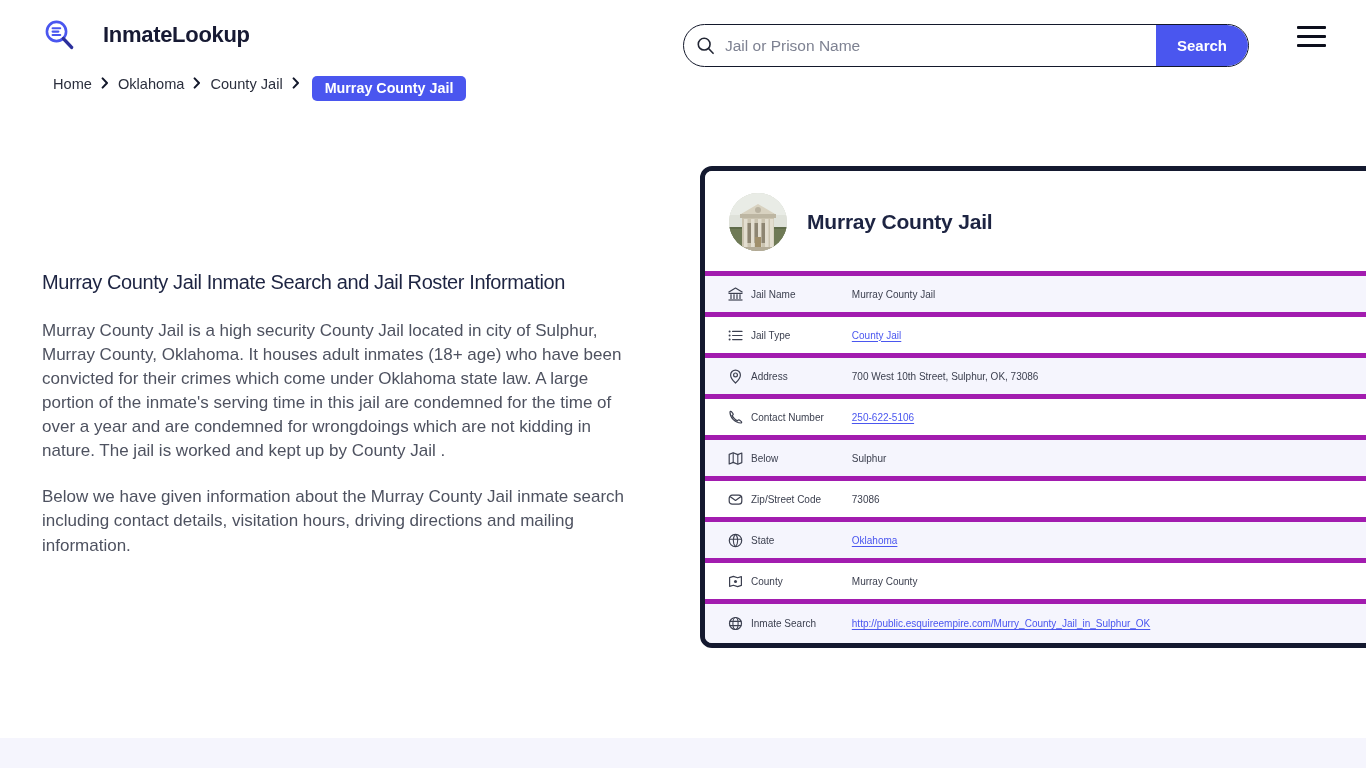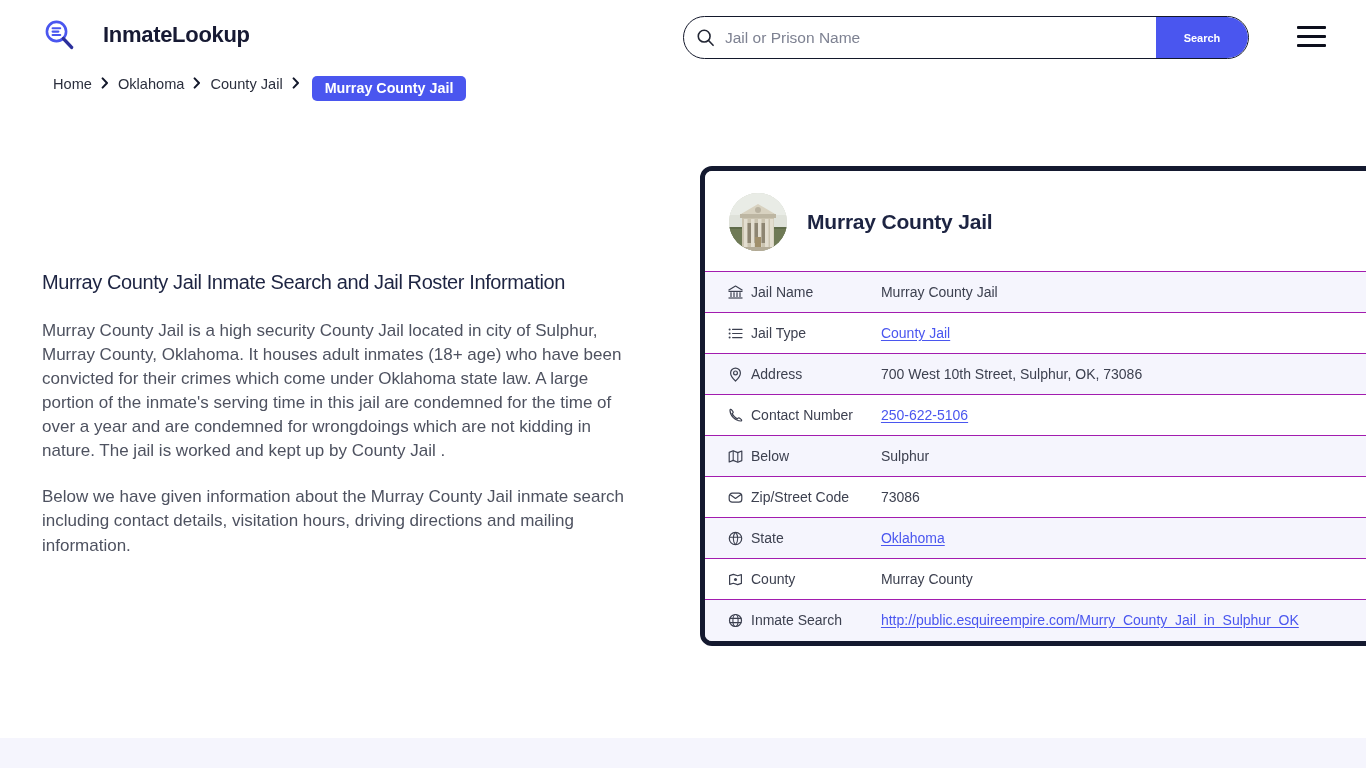"Jail or Prison Name" .searchbar { top: 16px -> 24px }
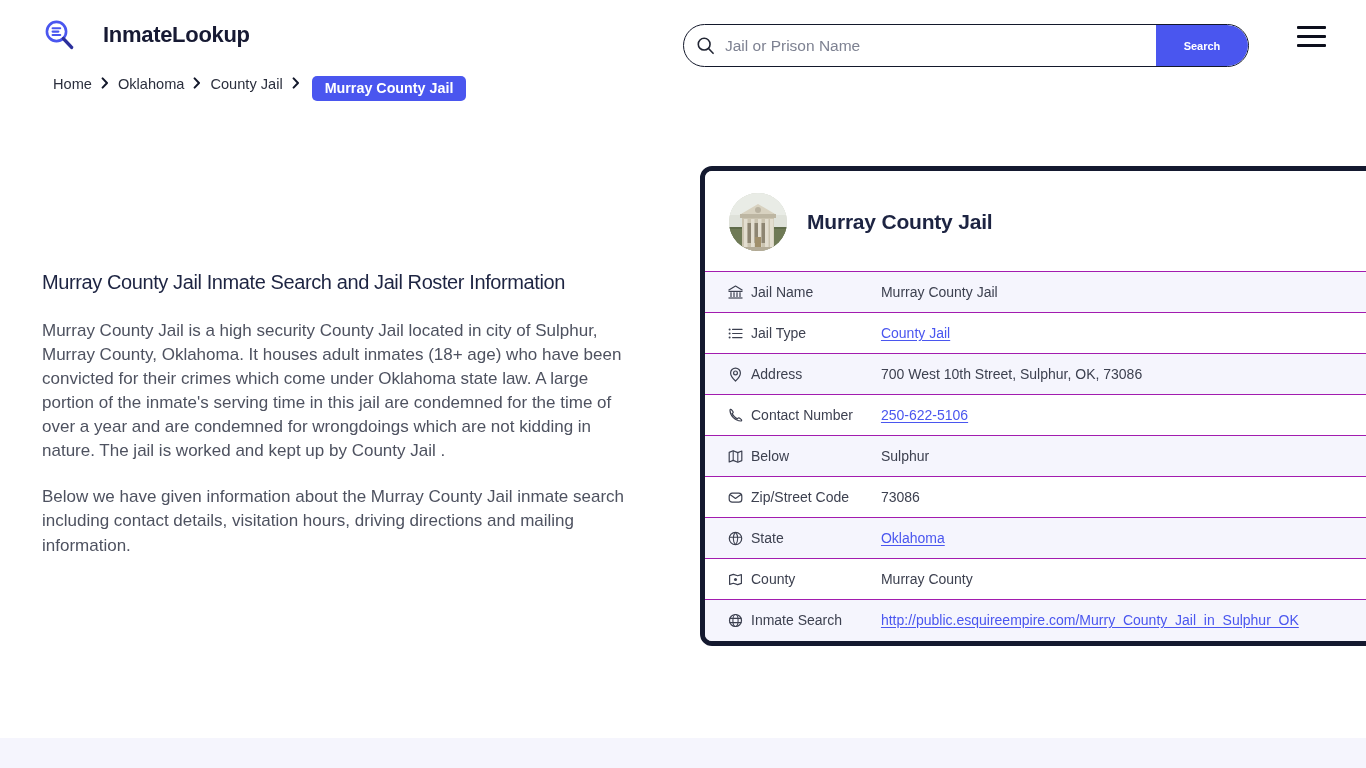"Search" .search-btn { font-size: 11px -> 15px }
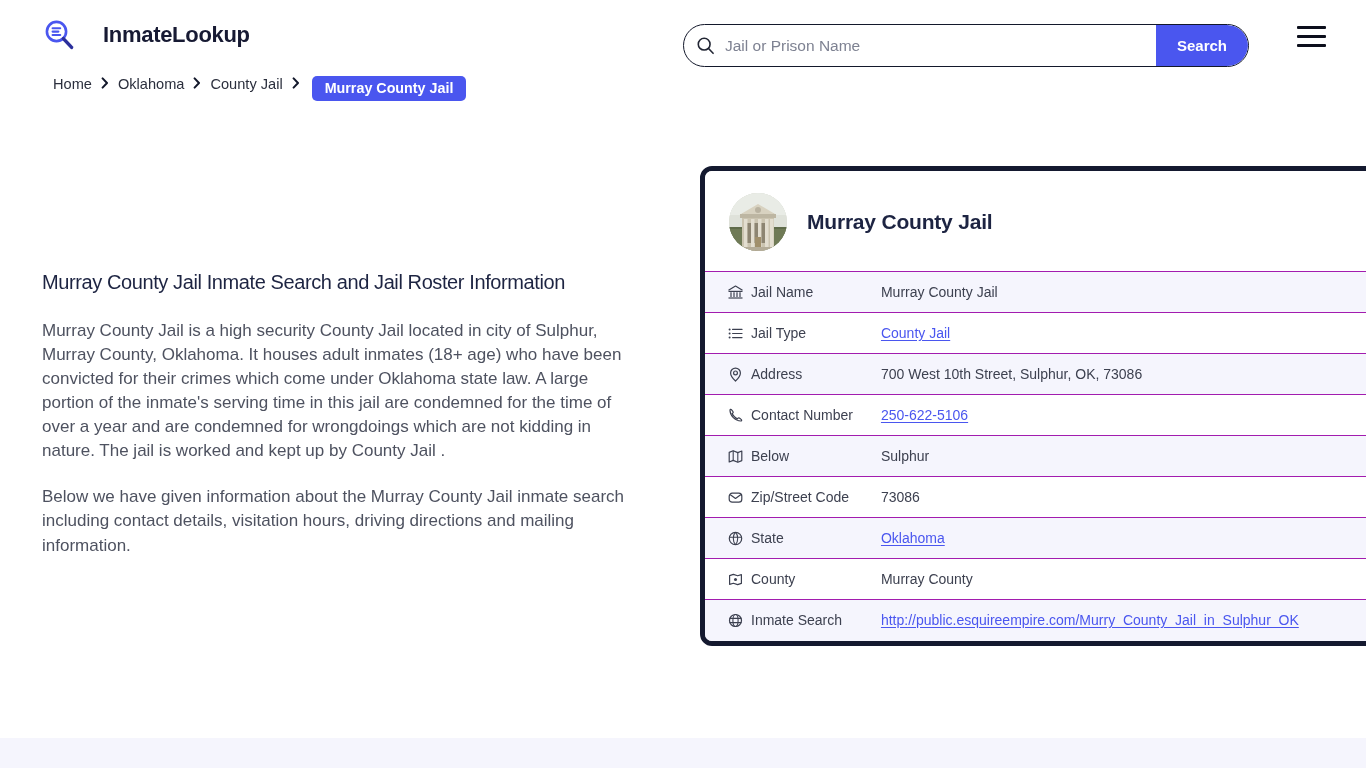"Jail Name" .info-row td { border-top: 1px solid #a21caf -> 5px solid #a21caf; font-size: 14px -> 10px }
